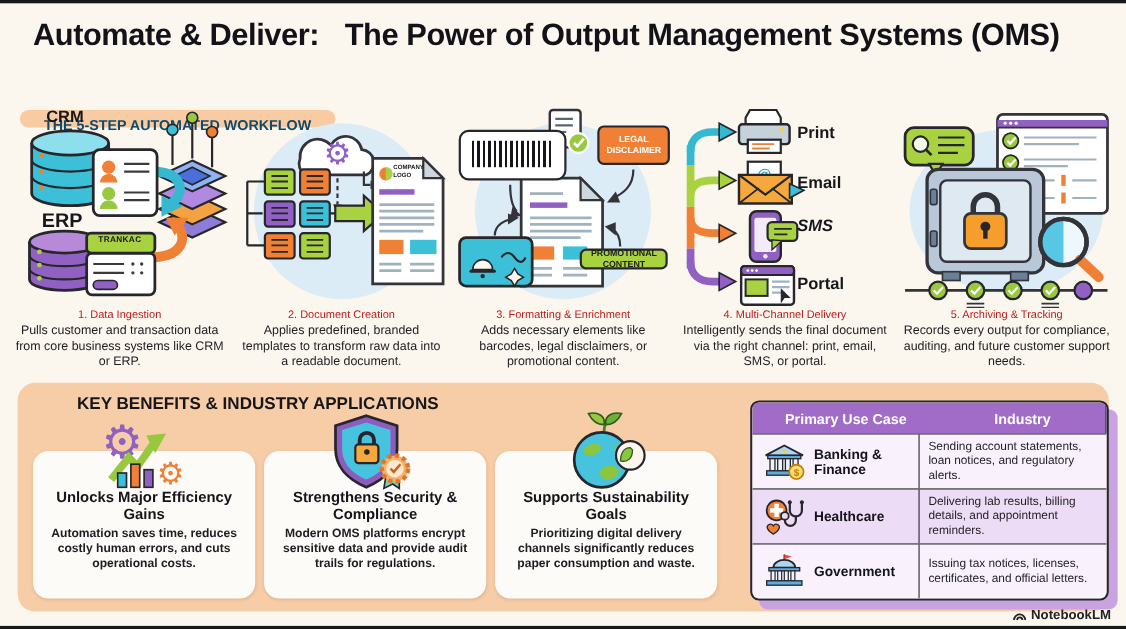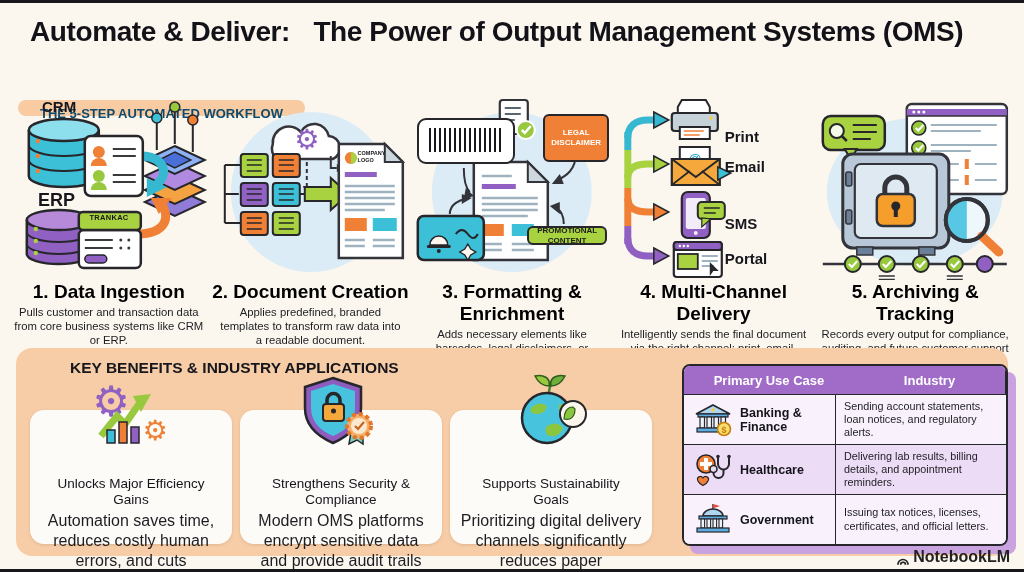"LEGAL DISCLAIMER" .tag-legal { height: 48px -> 36px }
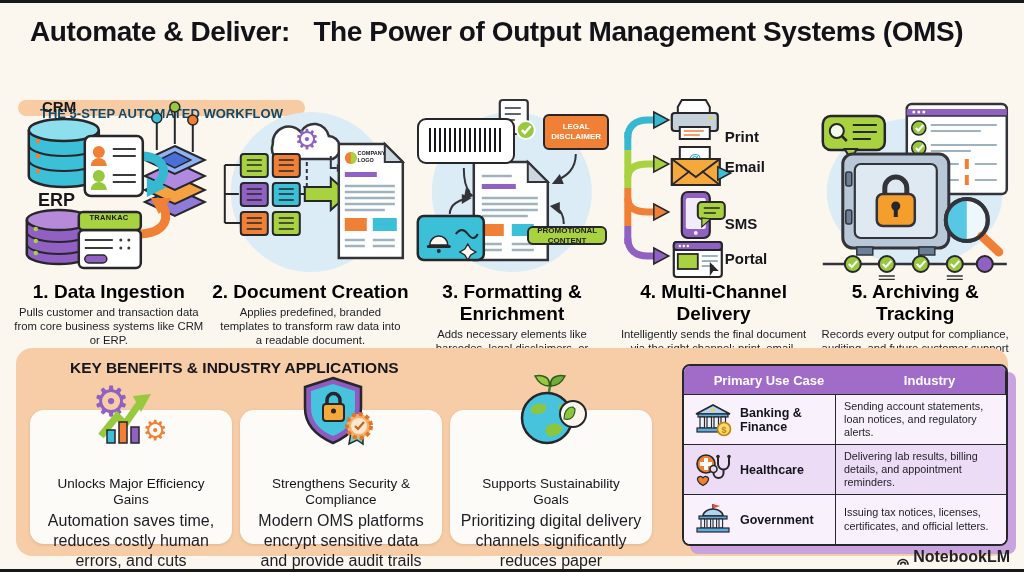"Print" div.lbl { margin-top: 16px -> none }
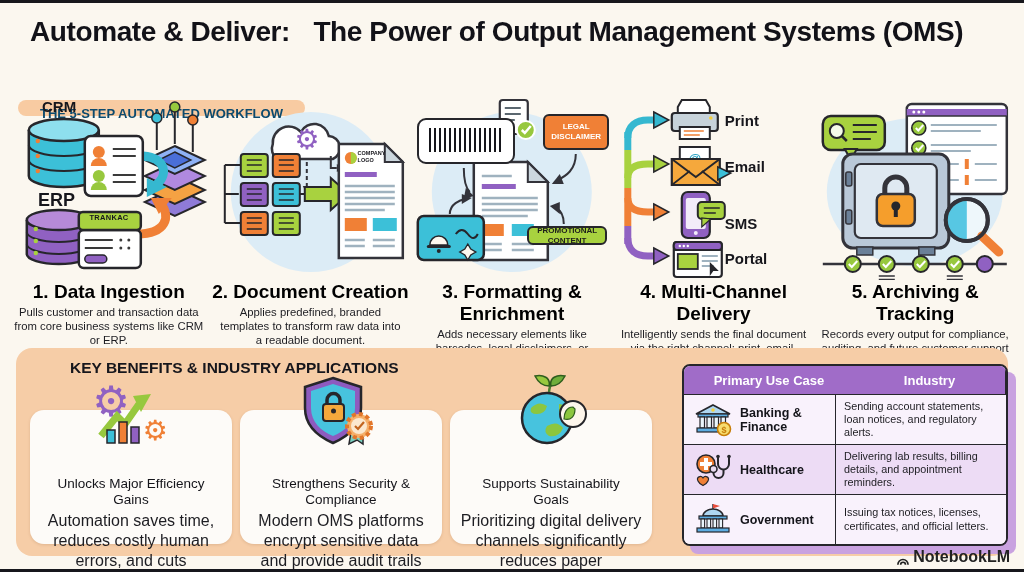"SMS" div.lbl { font-style: none -> italic; top: 123px -> 105px }
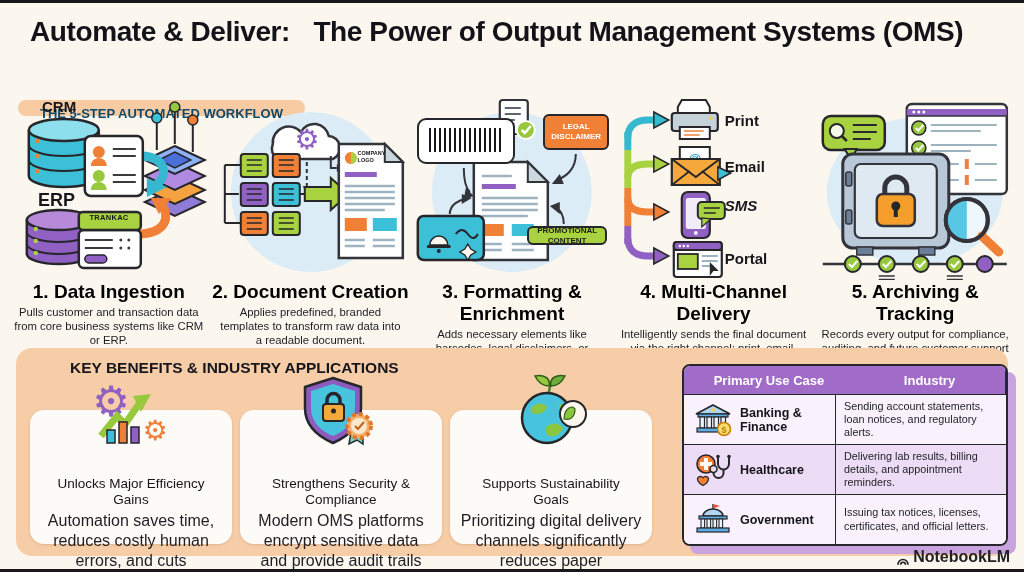"1. Data Ingestion" .step-title { color: #000000 -> #b91c1c; font-size: 19px -> 10px; font-weight: 700 -> 400 }
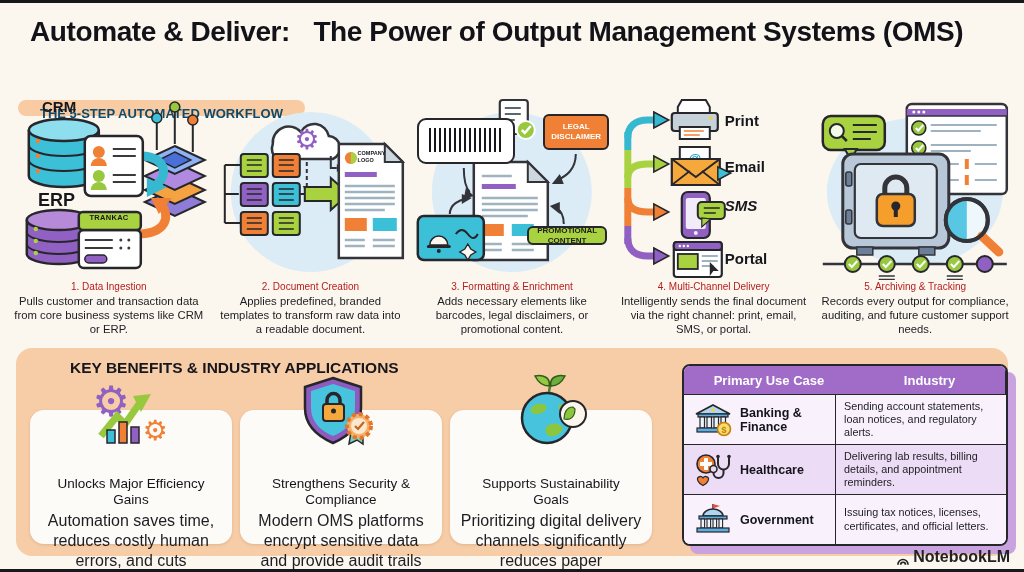"Unlocks Major Efficiency Gains" .bcard .card-title { font-weight: 400 -> 700; margin-top: 66px -> 34px }
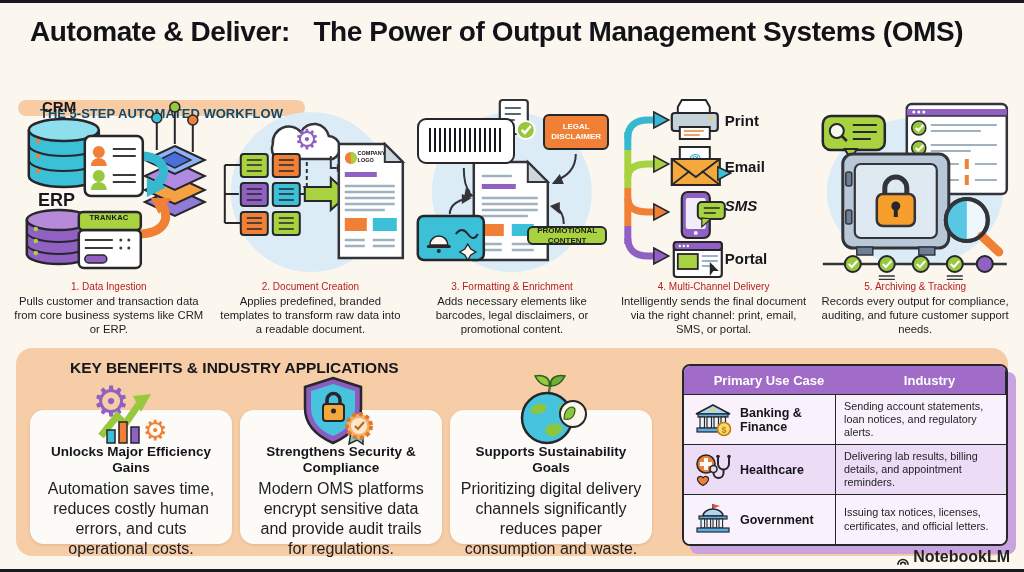"Automation saves time, reduces costly" .bcard .card-desc { font-size: 16px -> 11px; font-weight: none -> bold }
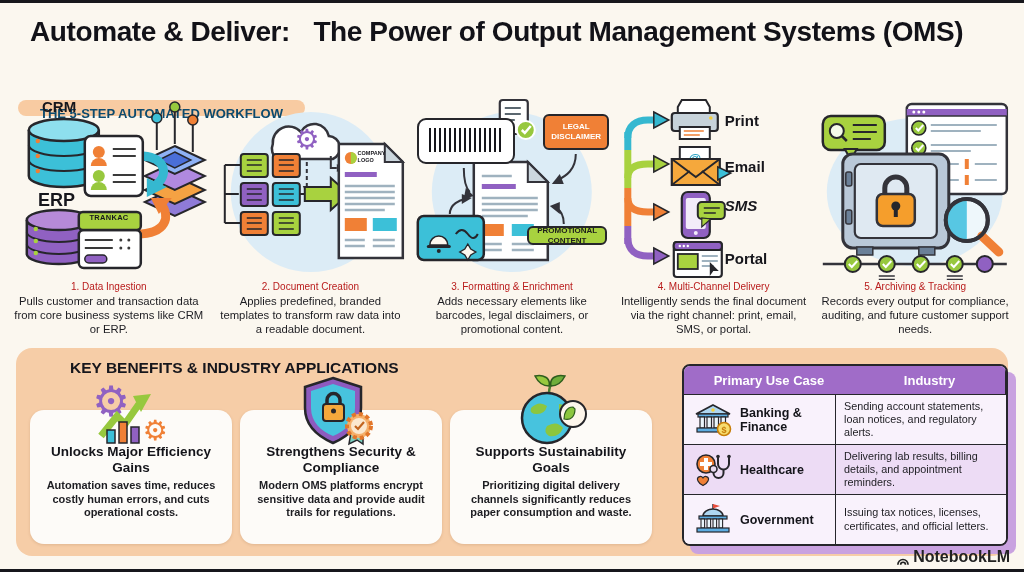"NotebookLM" .footer { align-items: flex-end -> center; font-size: 16px -> 12px }
